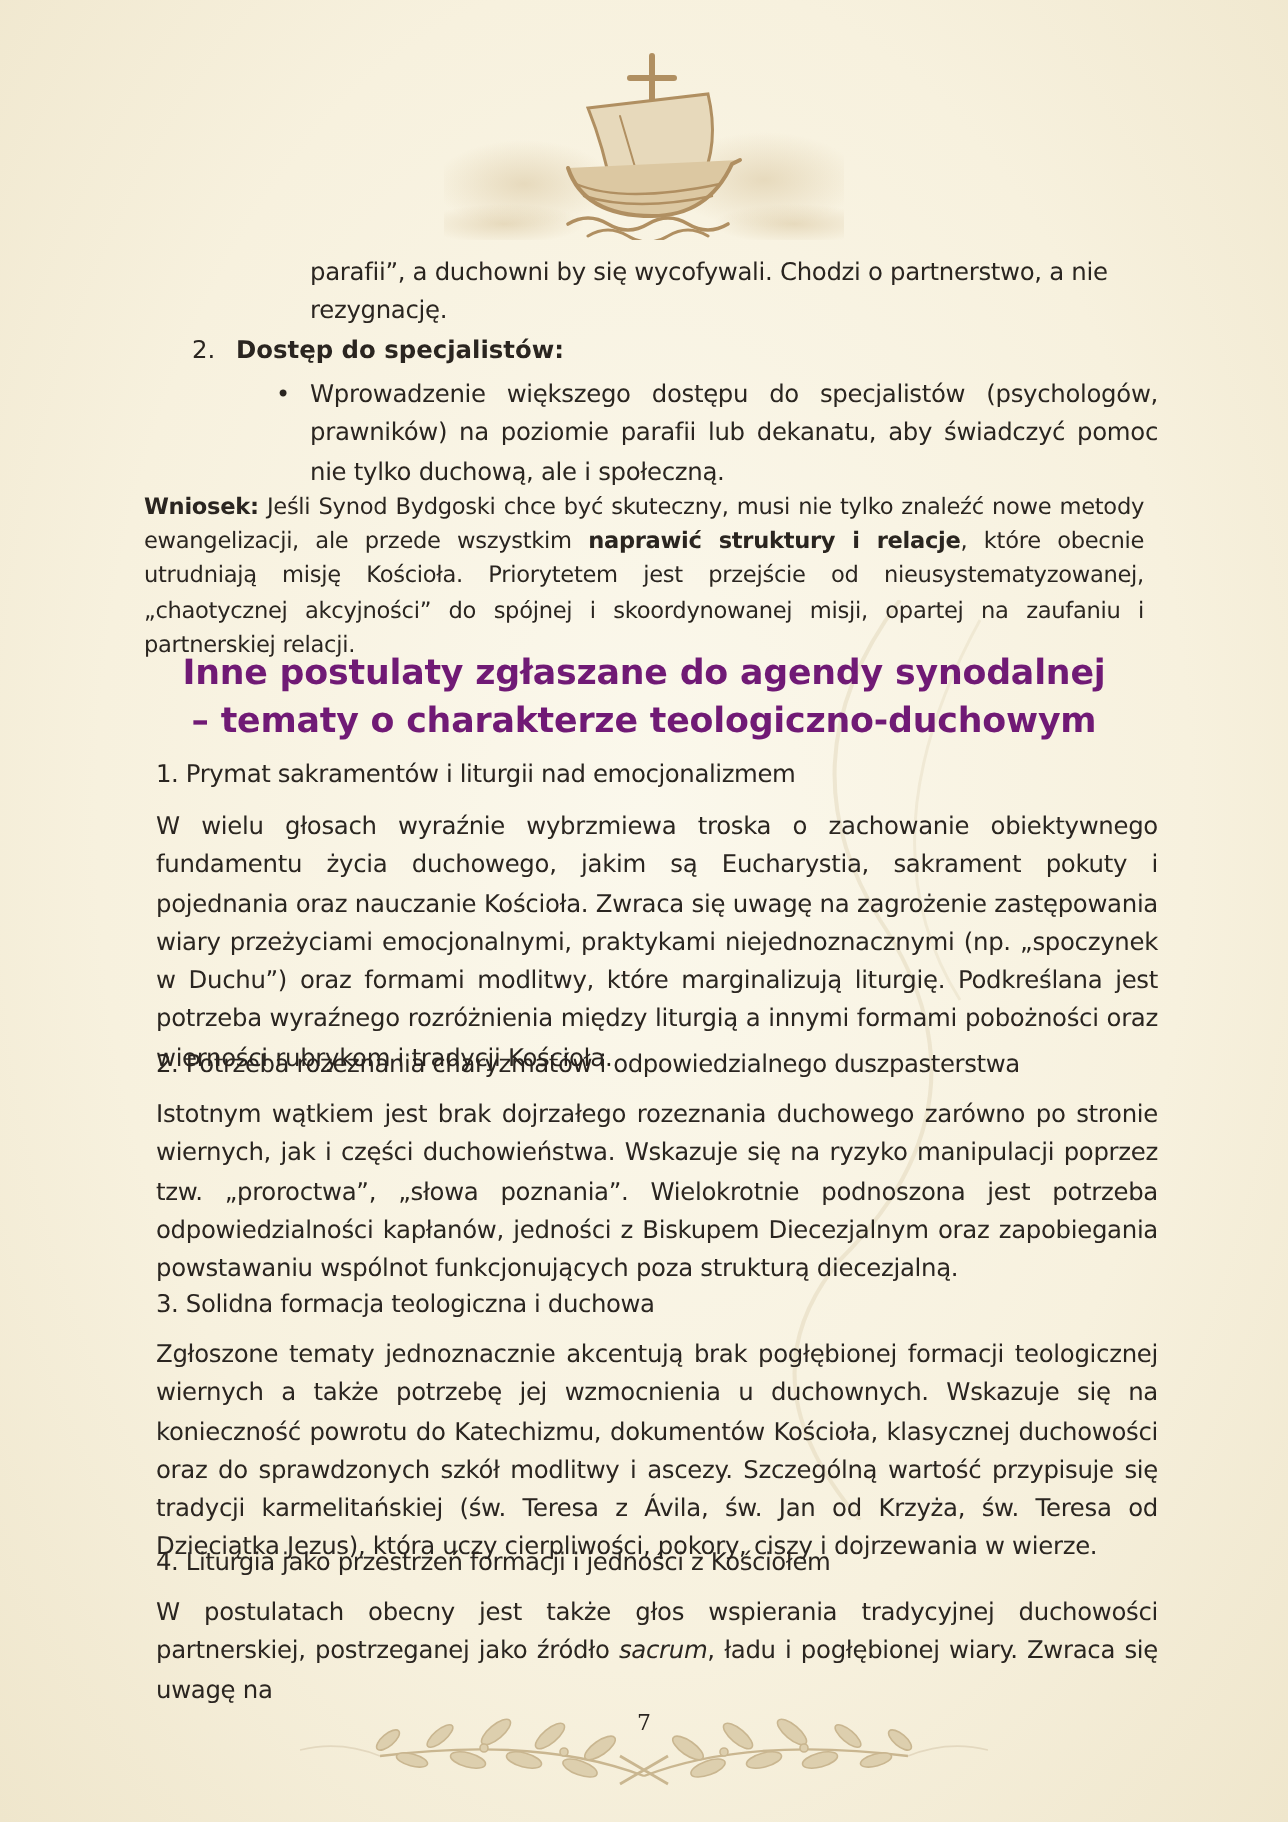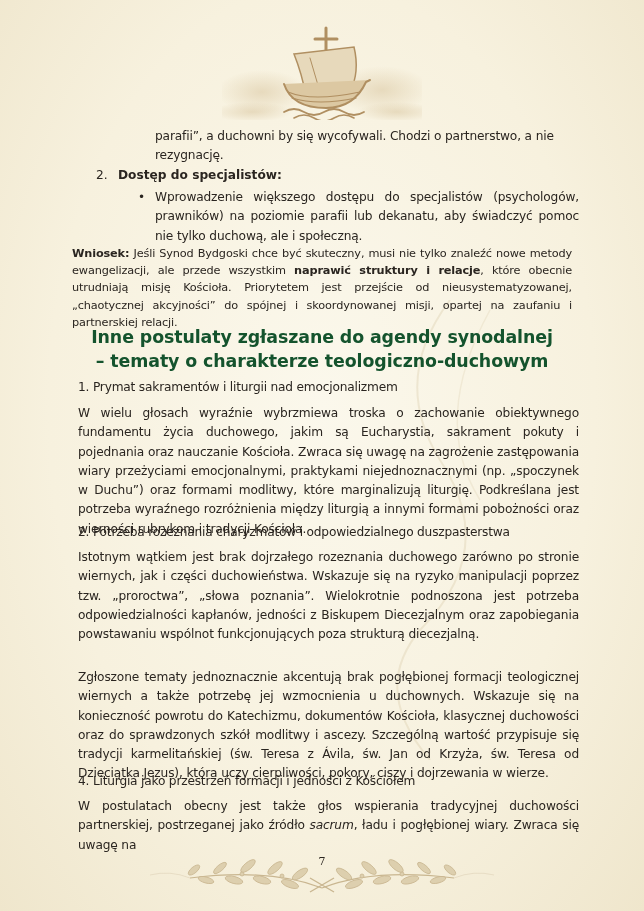"Inne postulaty zgłaszane do agendy" .title { color: #14532d -> #701a75 }
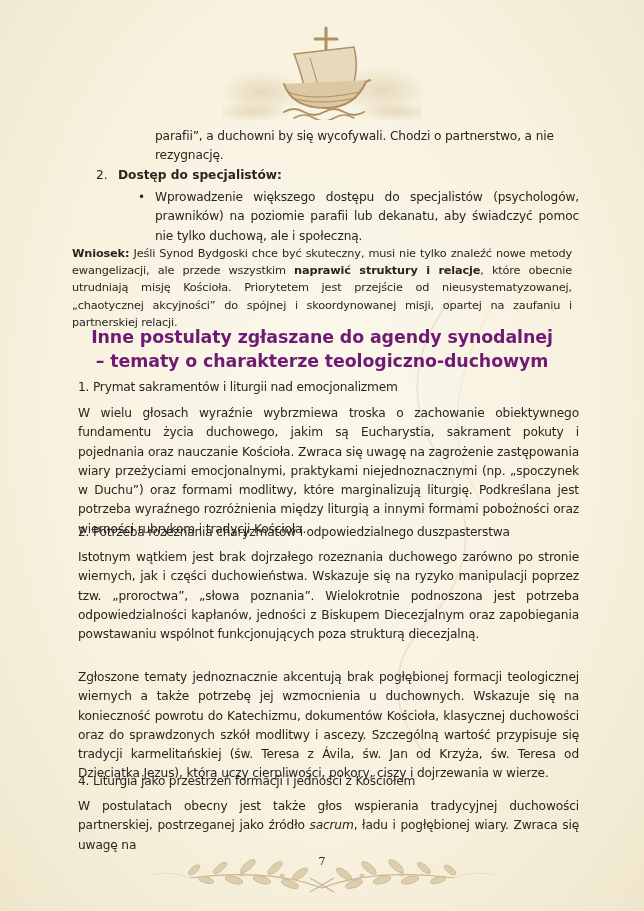"3. Solidna formacja teologiczna i" h2.h2 { html: none -> <h2>3. Solidna formacja teologiczna i duchowa</h2> }
